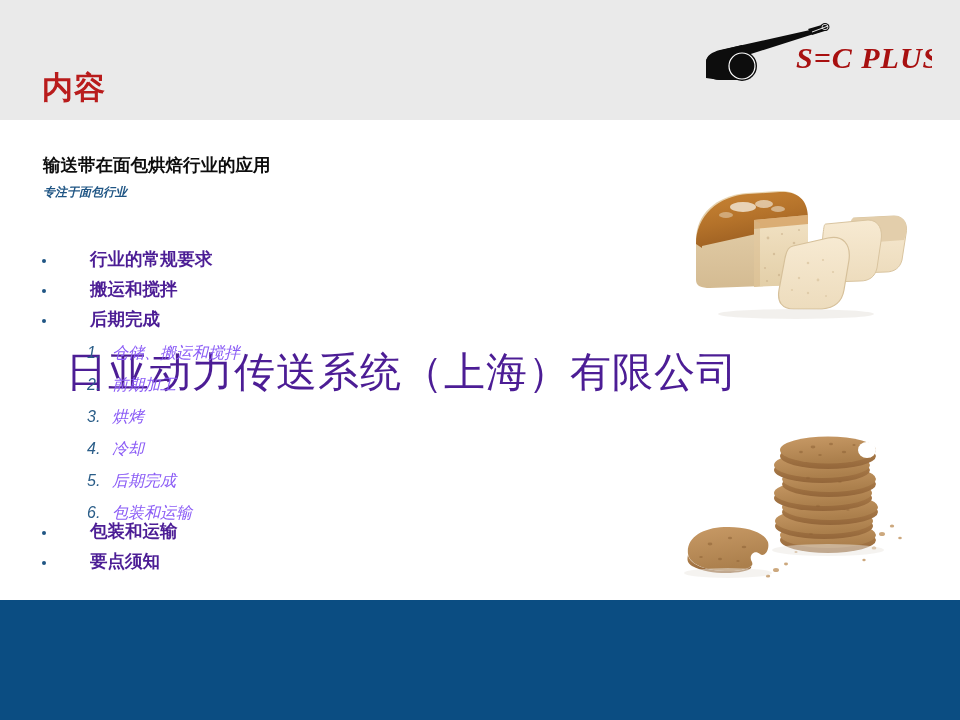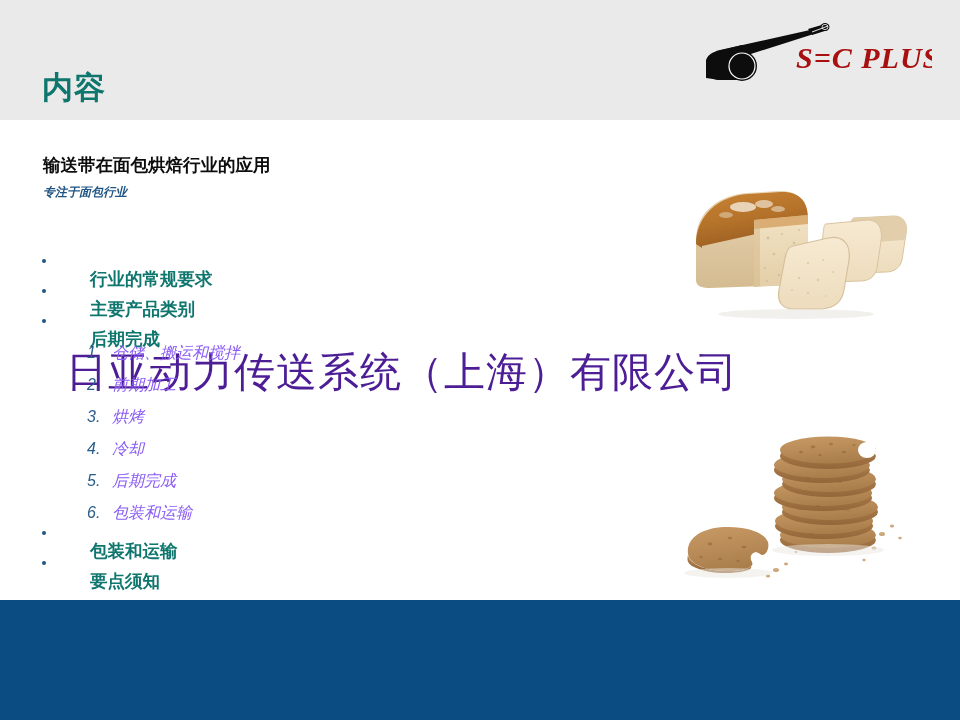"内容" #page-title { color: #0f766e -> #b91c1c }
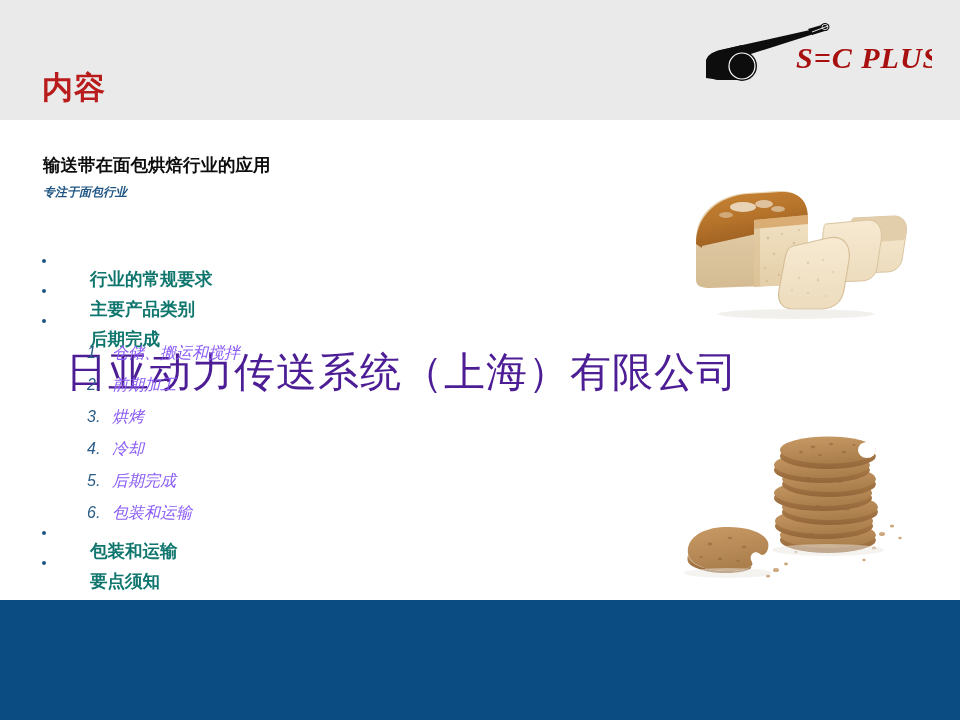"行业的常规要求" .bullet-label { color: #0f766e -> #4c1d95; margin-top: 20px -> none }
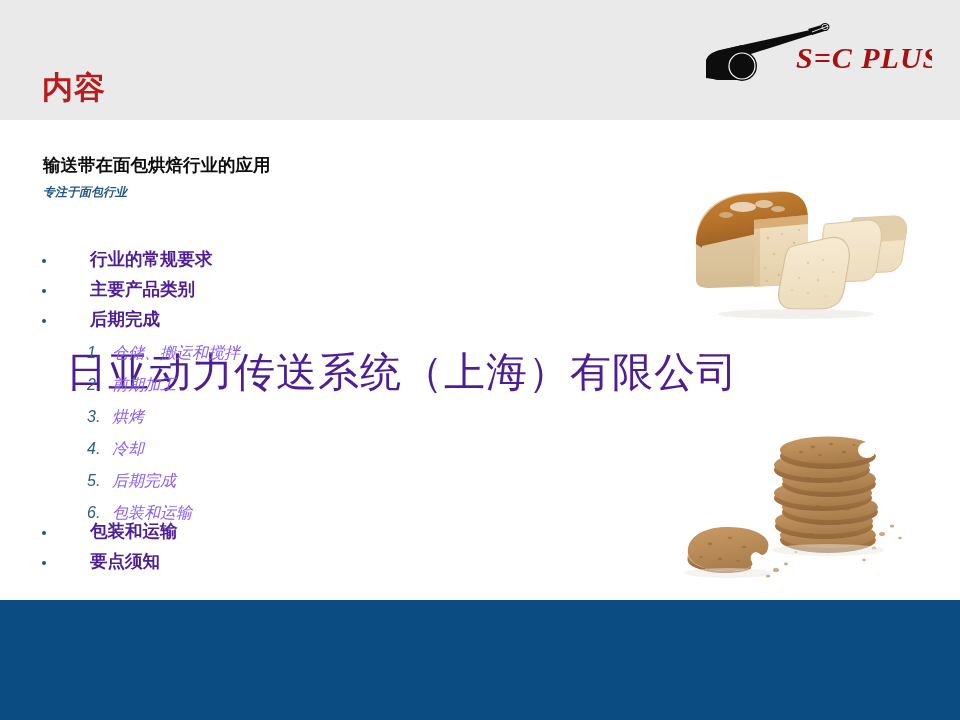"主要产品类别" span.bullet-label { text: 主要产品类别 -> 搬运和搅拌 }
